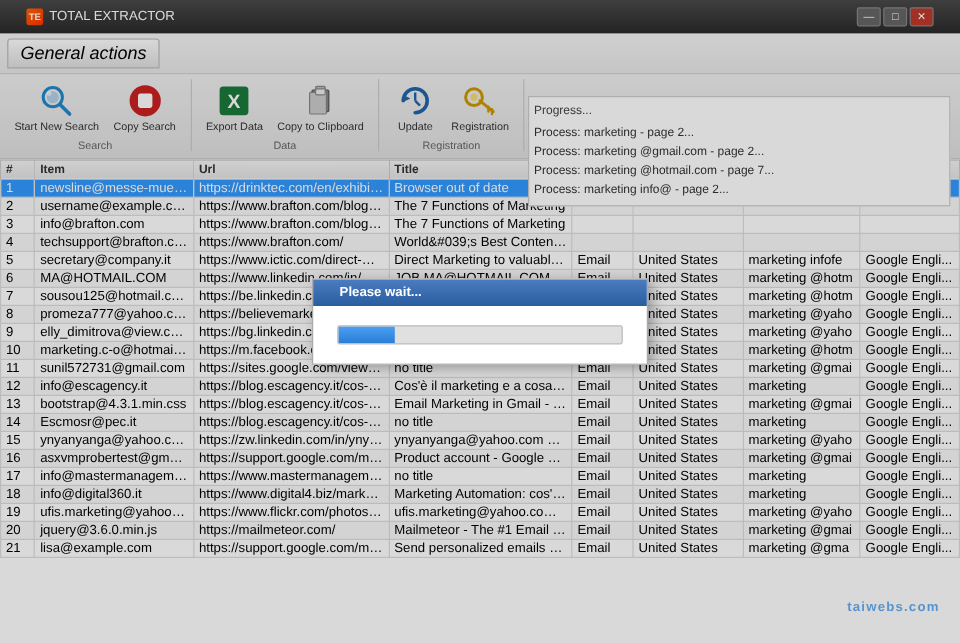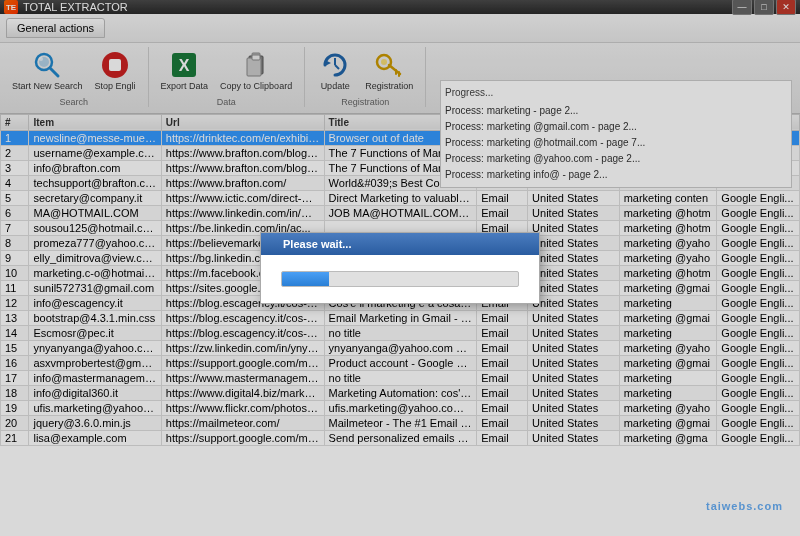"TE" .title-bar { height: 14px -> 28px; padding: 0 4px -> 0 22px }
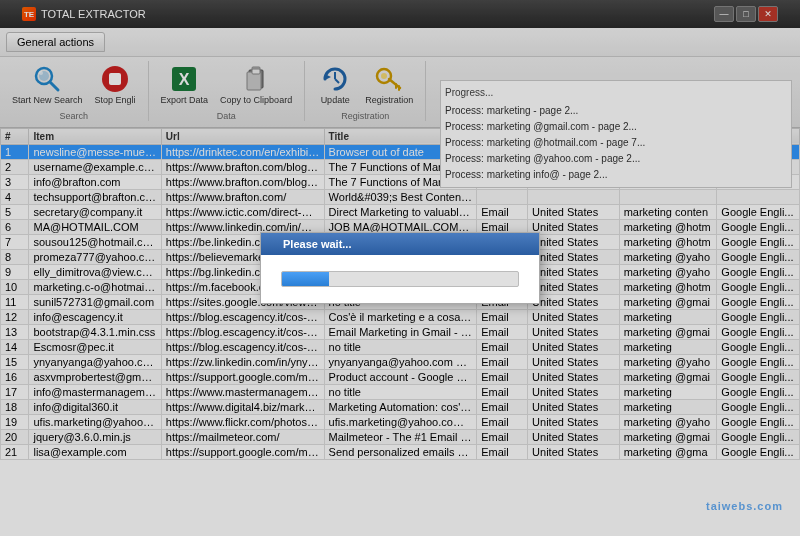"General actions" .general-actions-tab { font-size: 11px -> 15px; font-style: none -> italic }
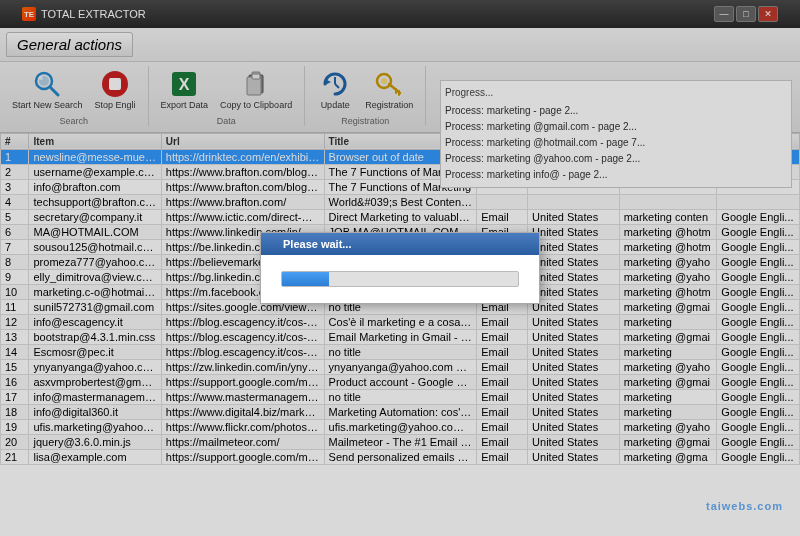"Stop Engli" div.ribbon-btn-label { text: Stop Engli -> Copy Search }
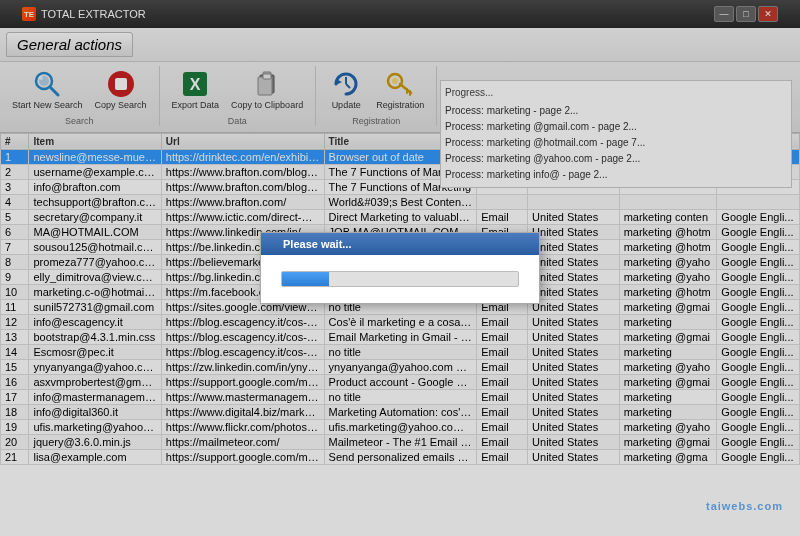"Process: marketing @yahoo.com - page" div { html: <div>Process: marketing @yahoo.com - page 2...</div> -> none }
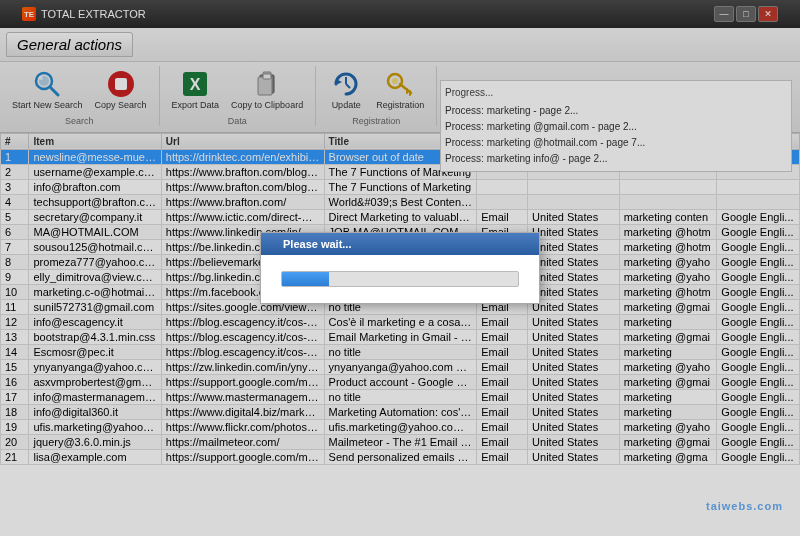"marketing conten" td { text: conten -> infofe }
